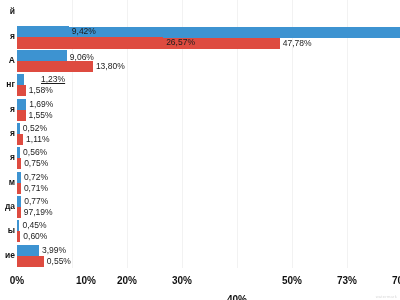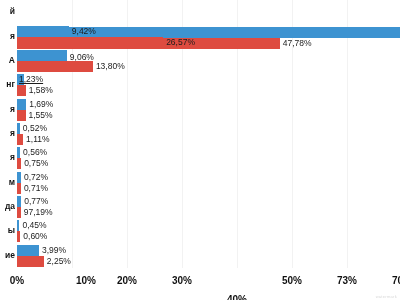"1,23%" div.bar-label { left: 2px -> 24px }
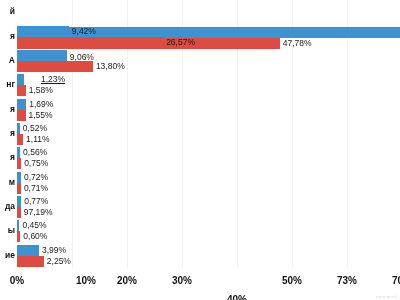"2,25%" div.bar-label { text: 2,25% -> 0,55% }
